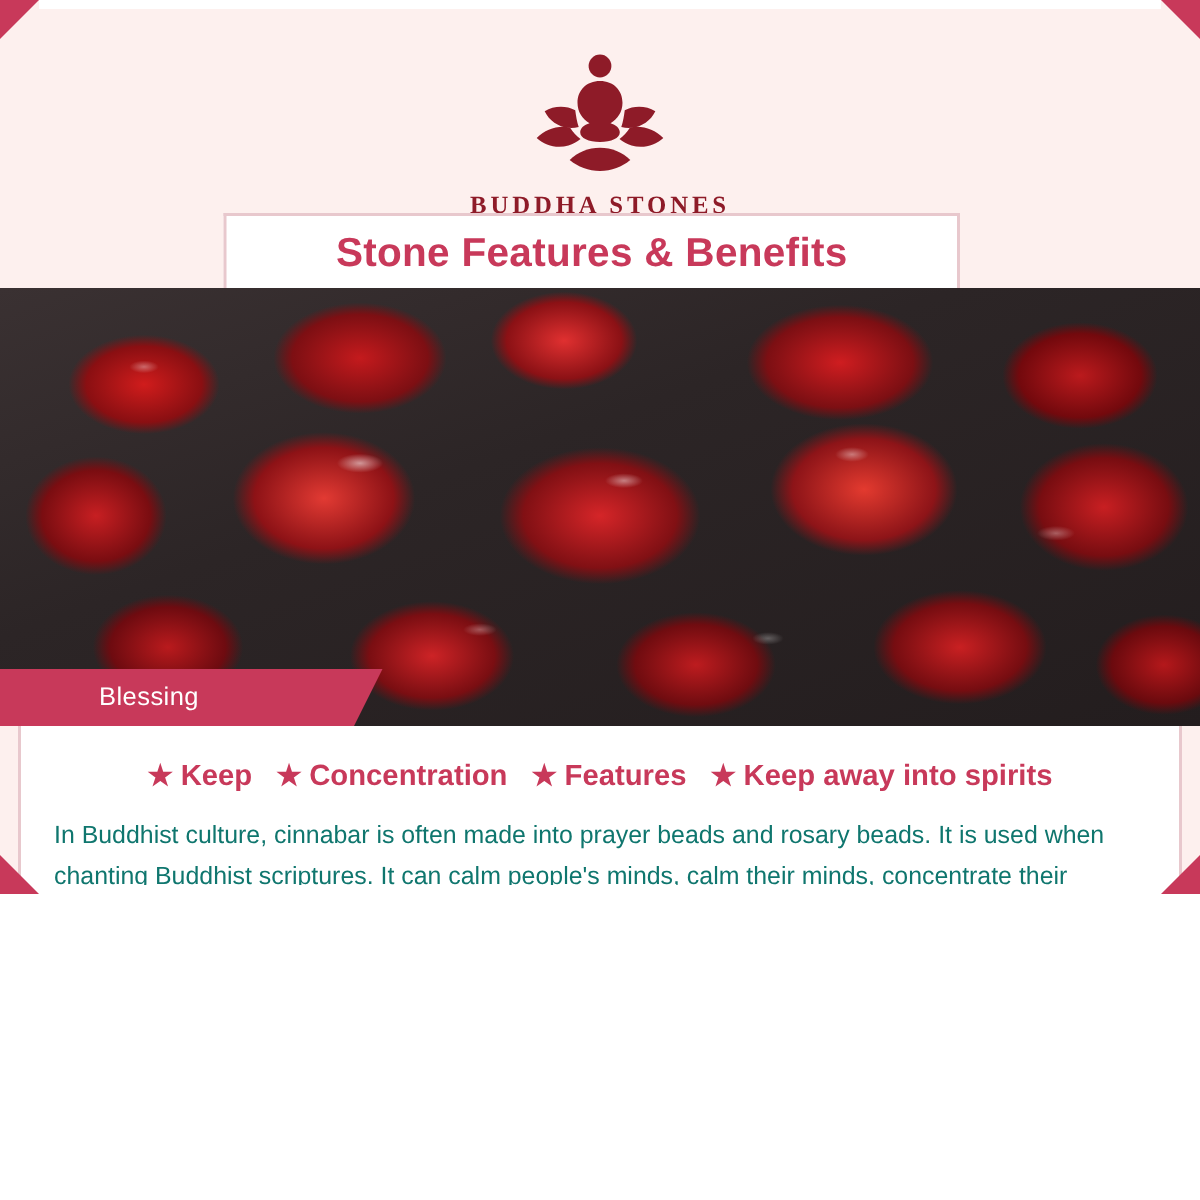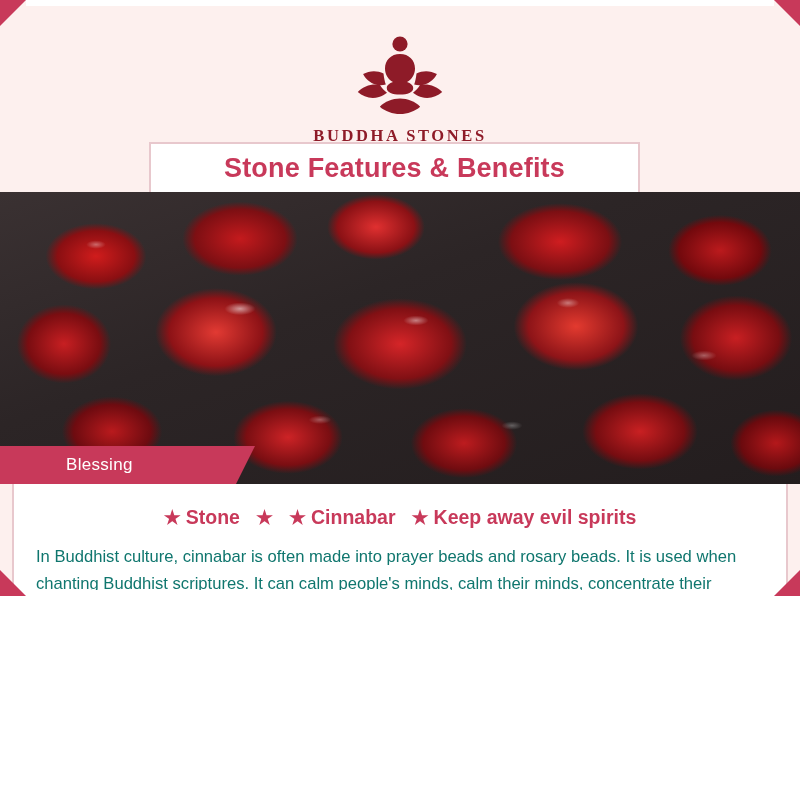"Stone" span { text: Stone -> Keep }
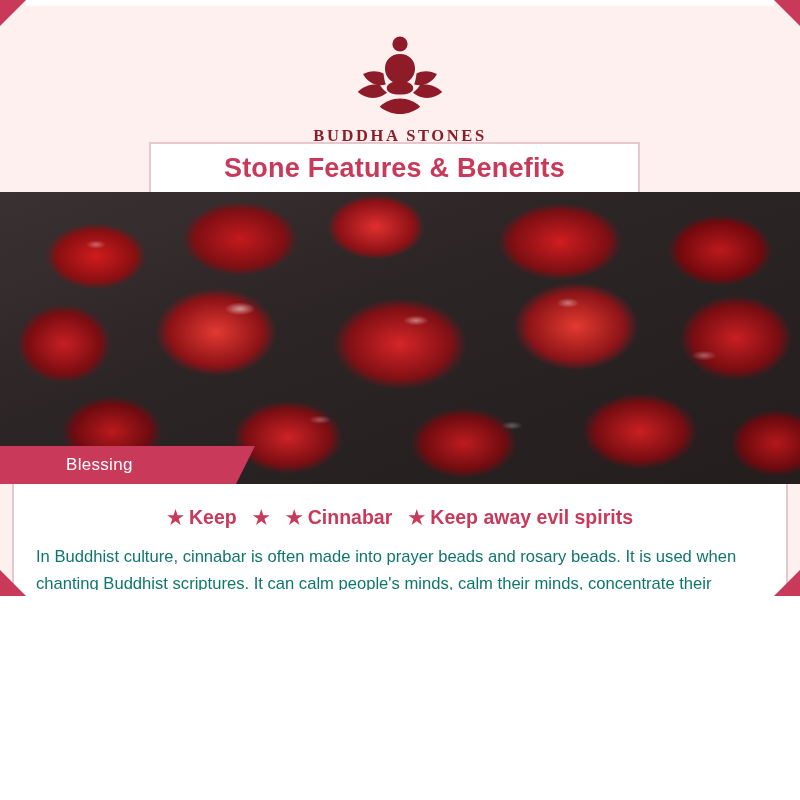"Concentration" span { html: none -> <span>Concentration</span> }
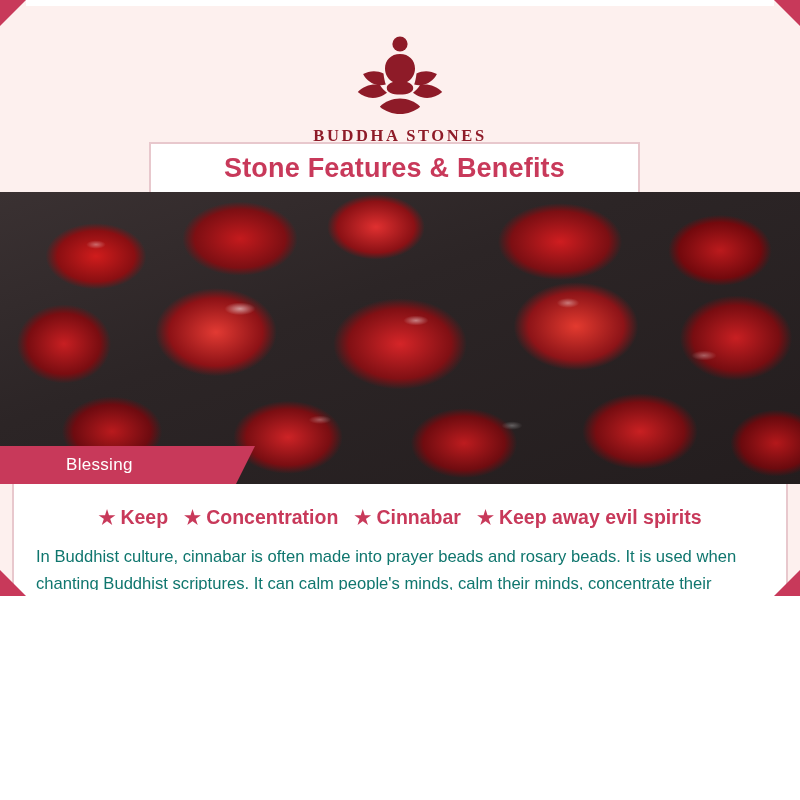"Cinnabar" span { text: Cinnabar -> Features }
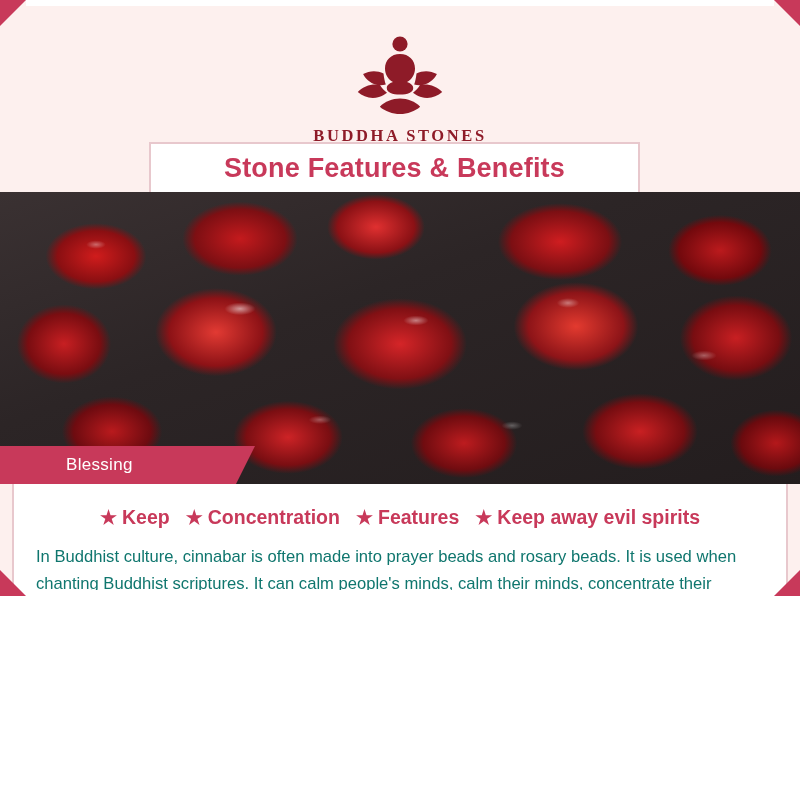"Keep away evil spirits" span { text: evil -> into }
